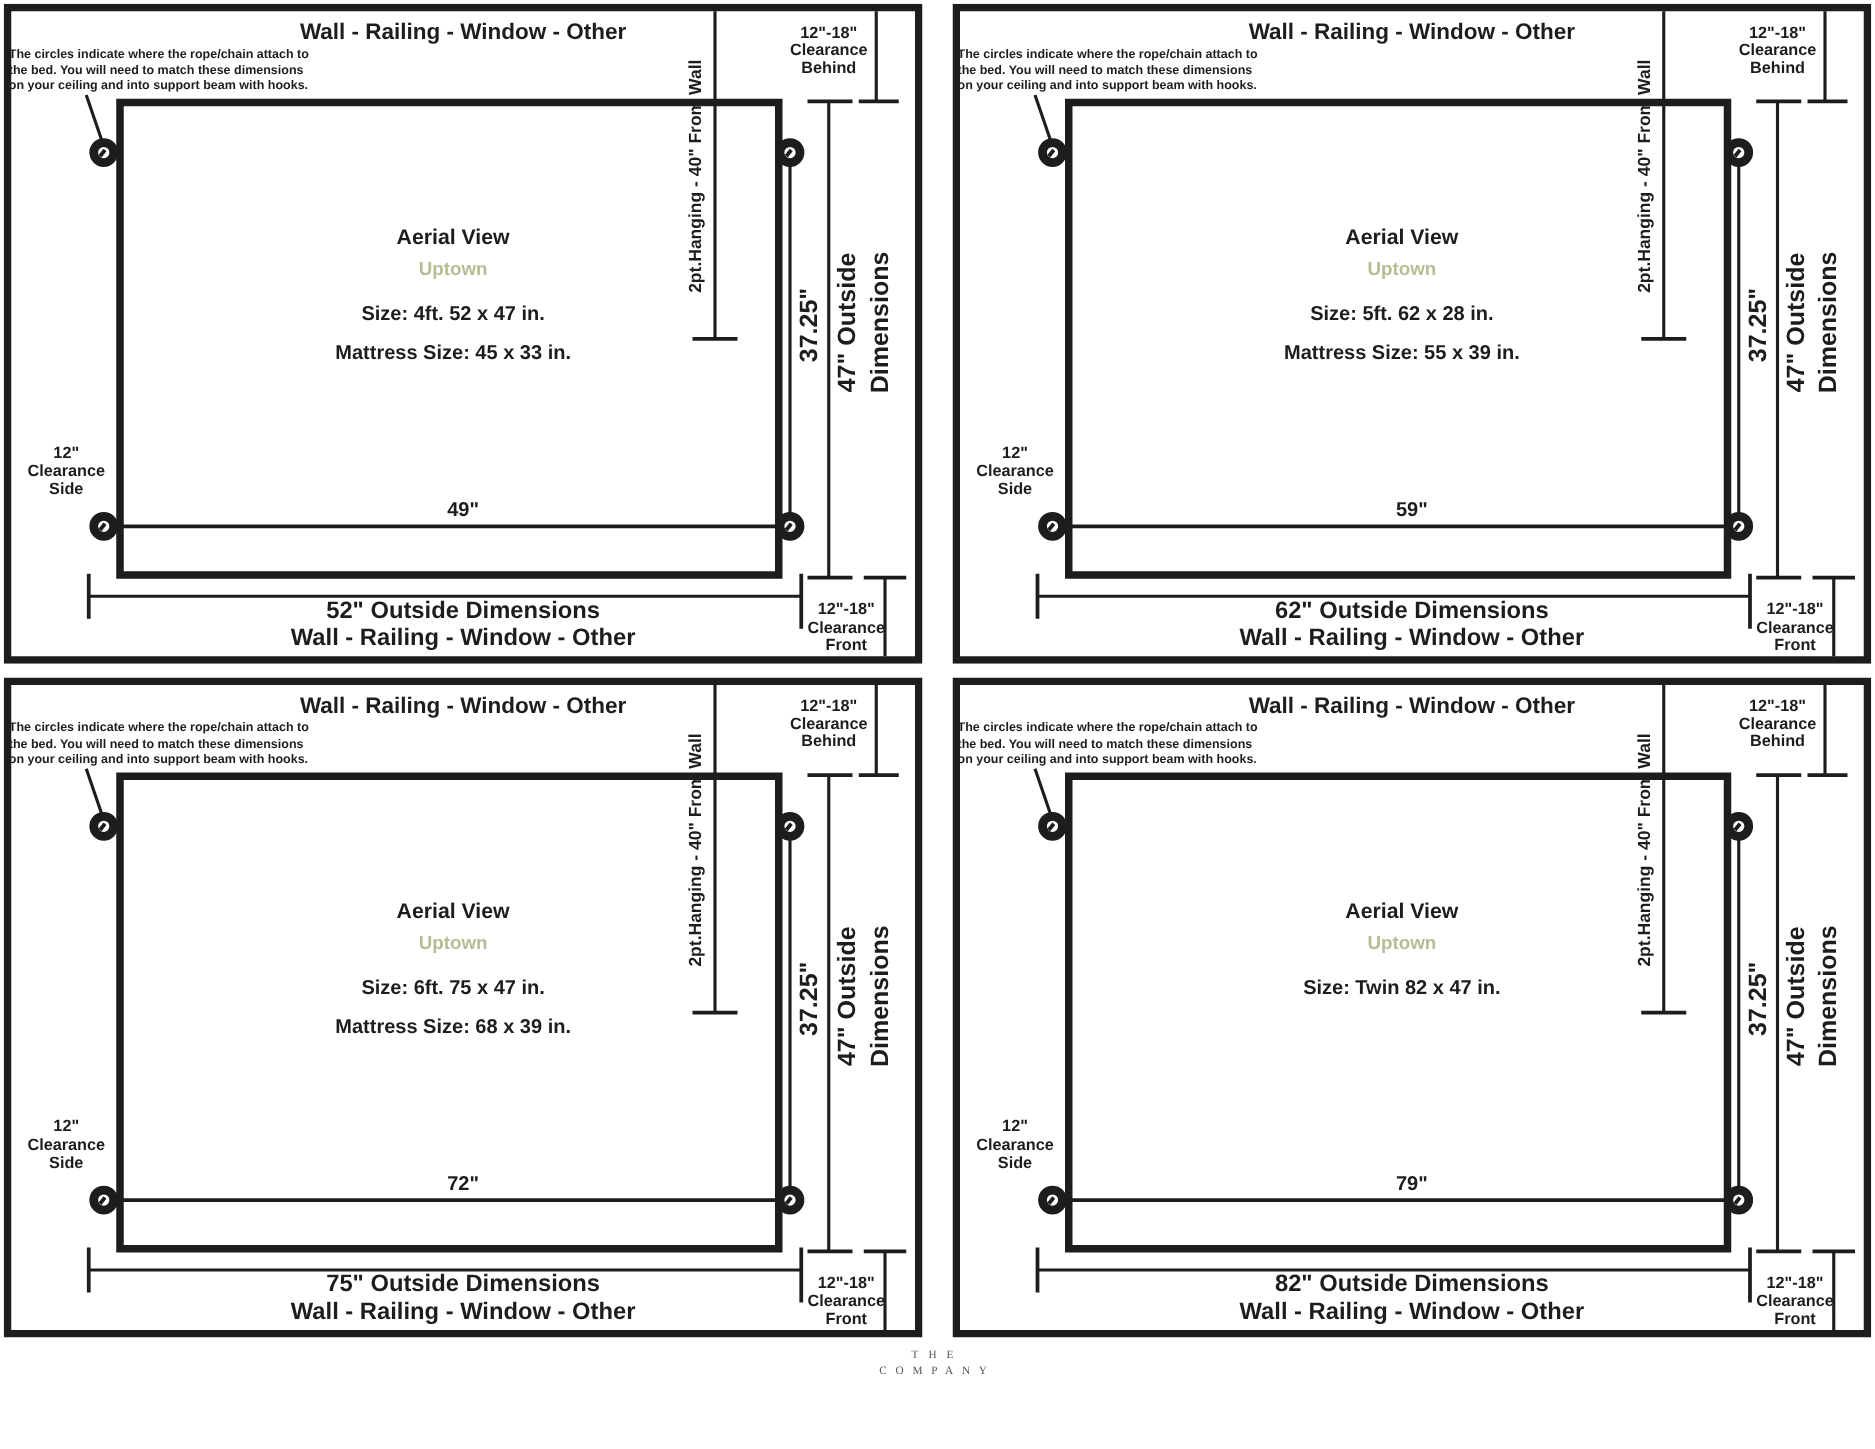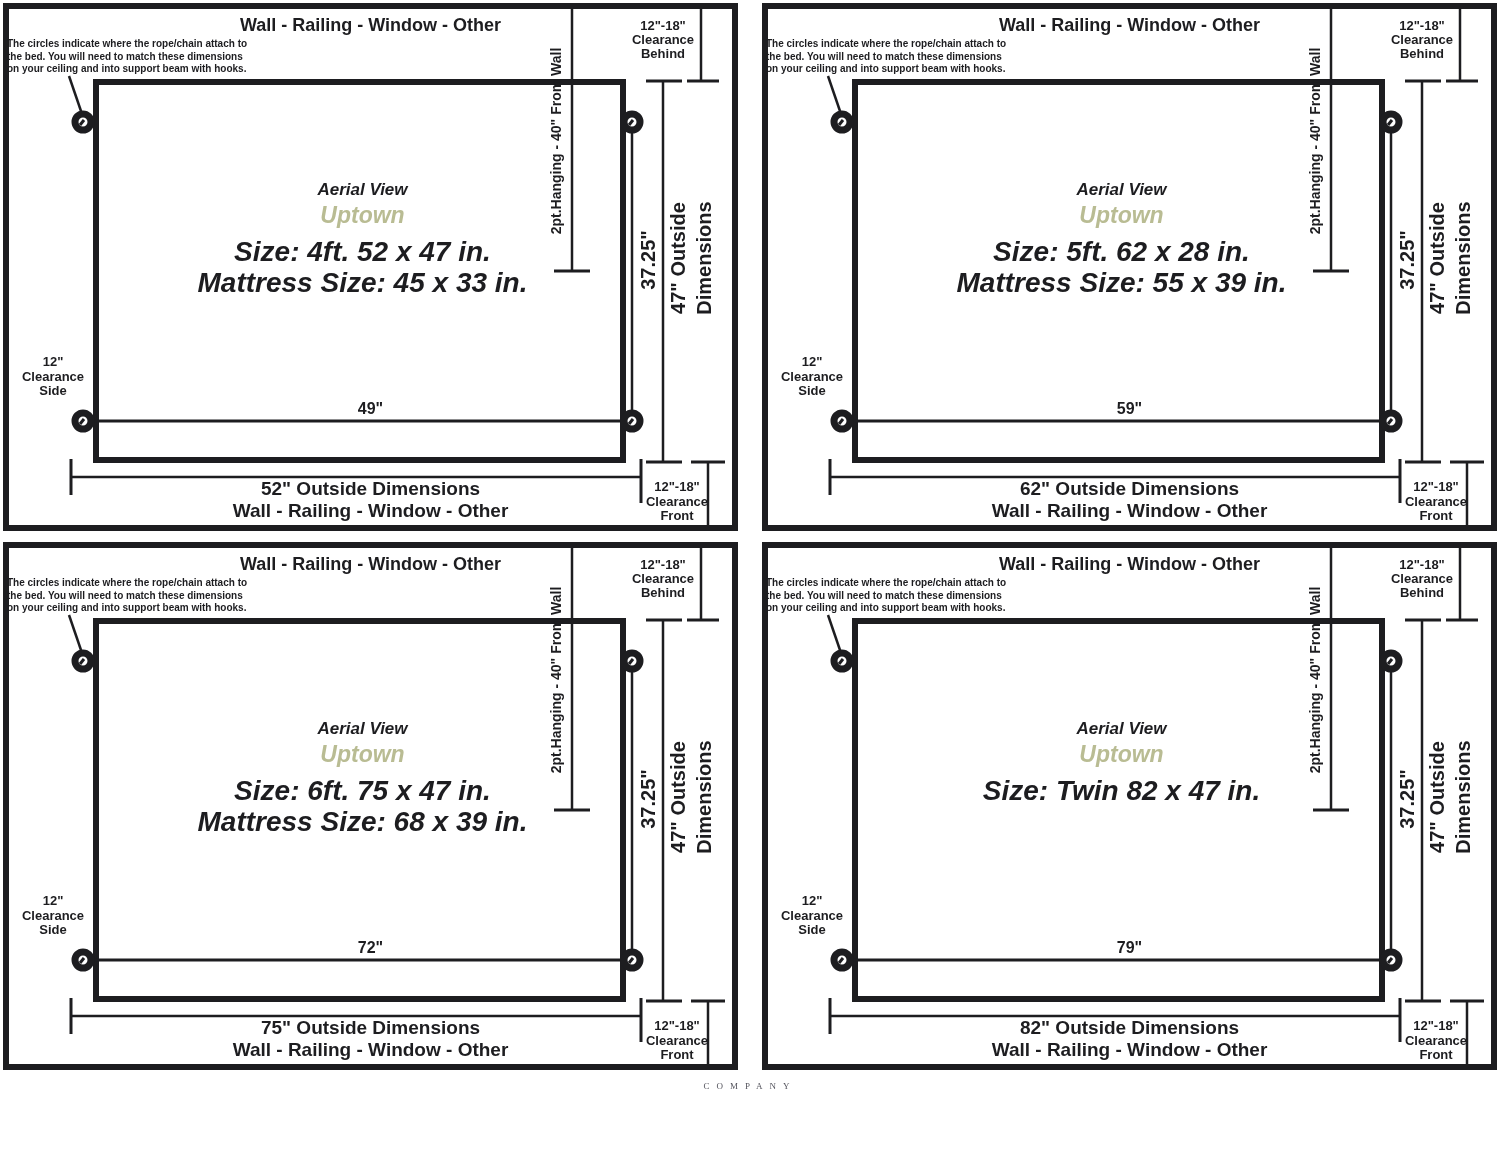"Aerial View" .center { font-style: italic -> none }
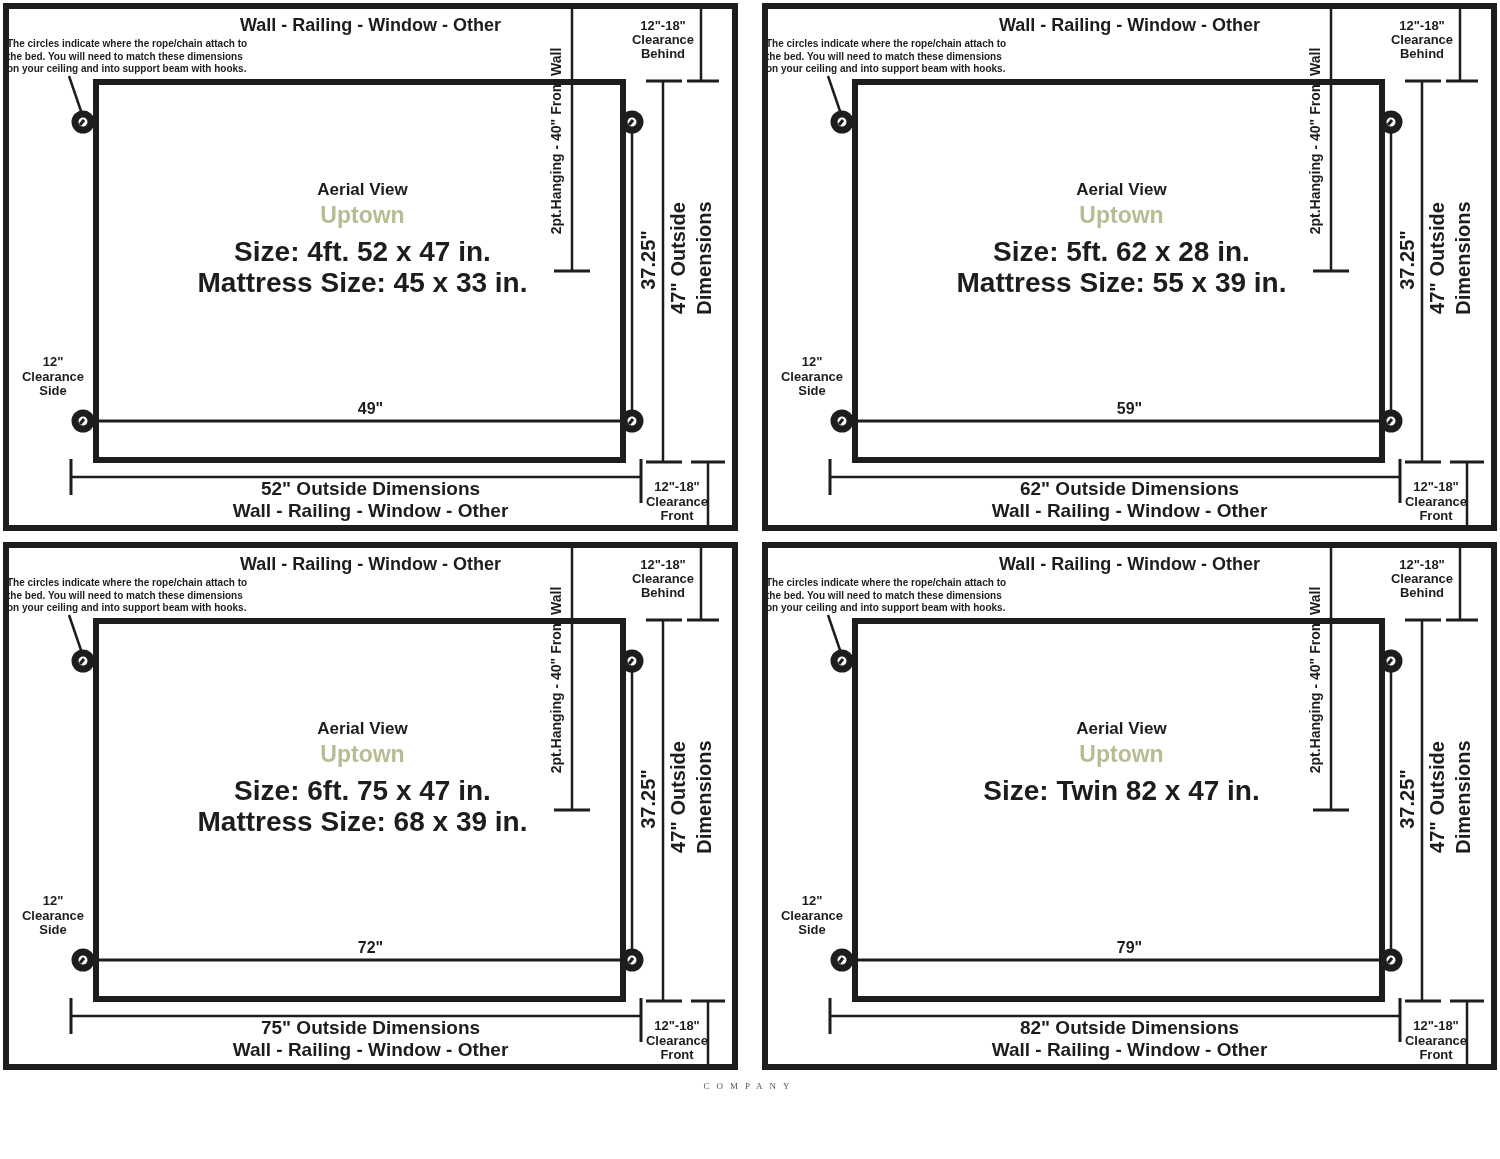"Uptown" .model { font-size: 23px -> 15px }
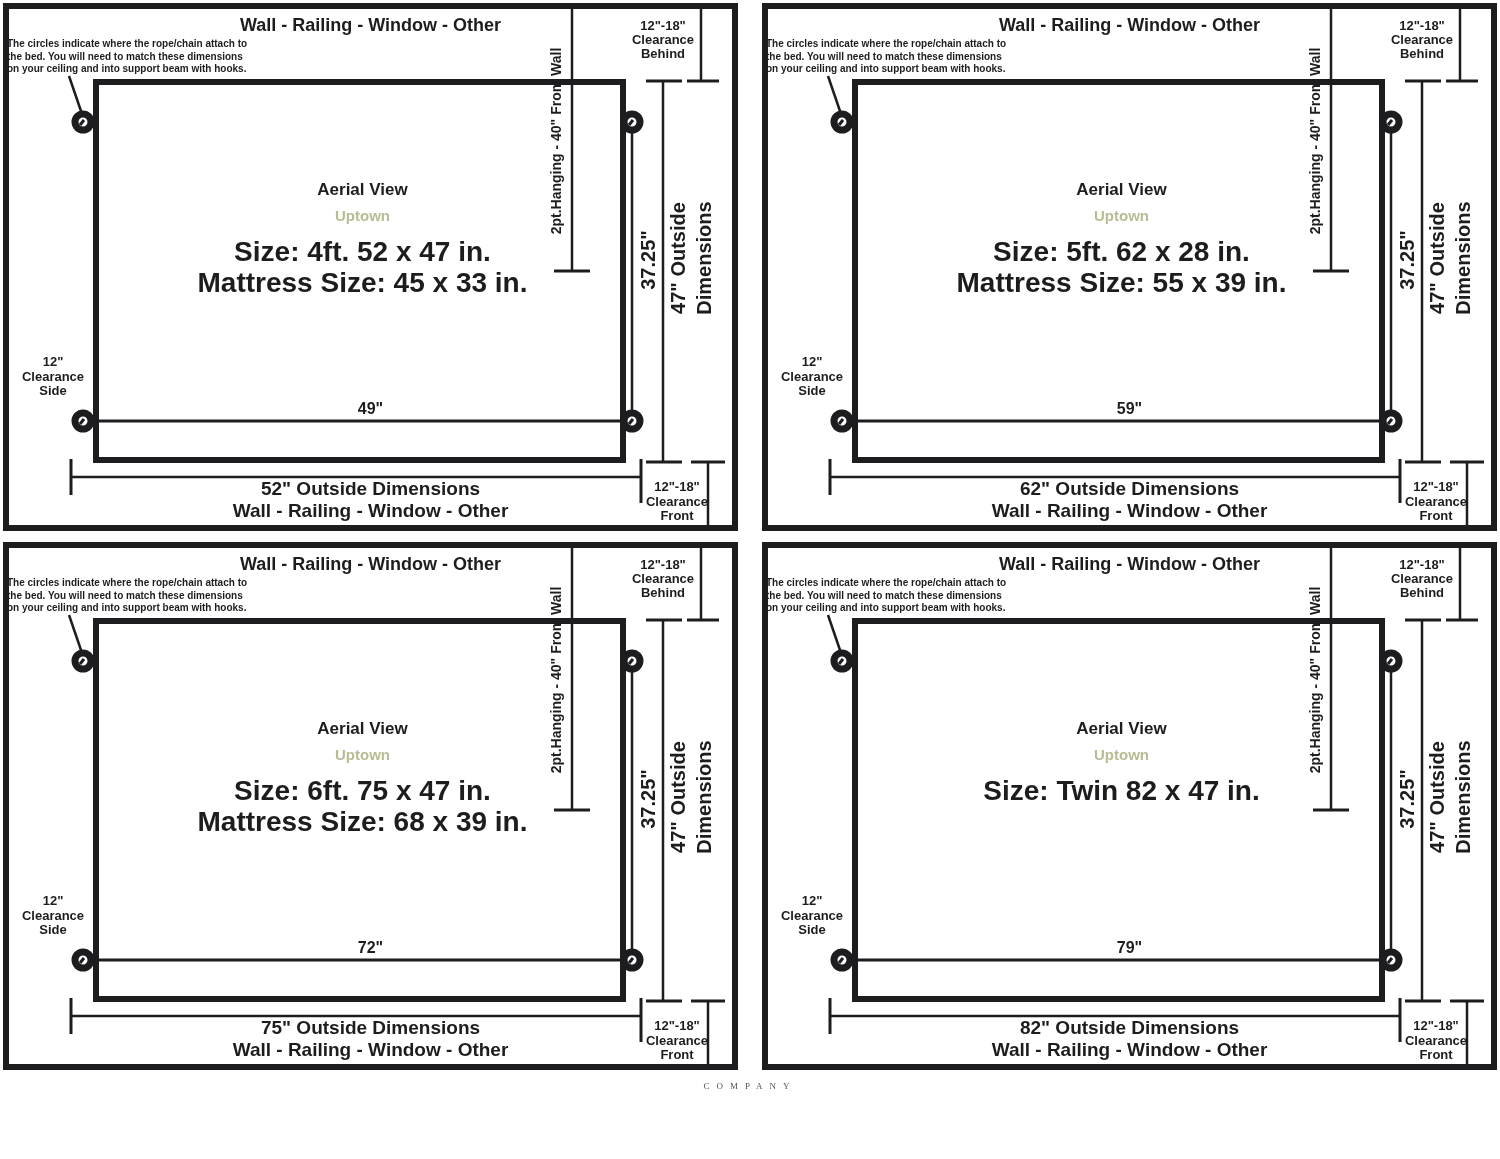"Size: 4ft. 52 x 47" .sizeline { font-size: 28px -> 16px }
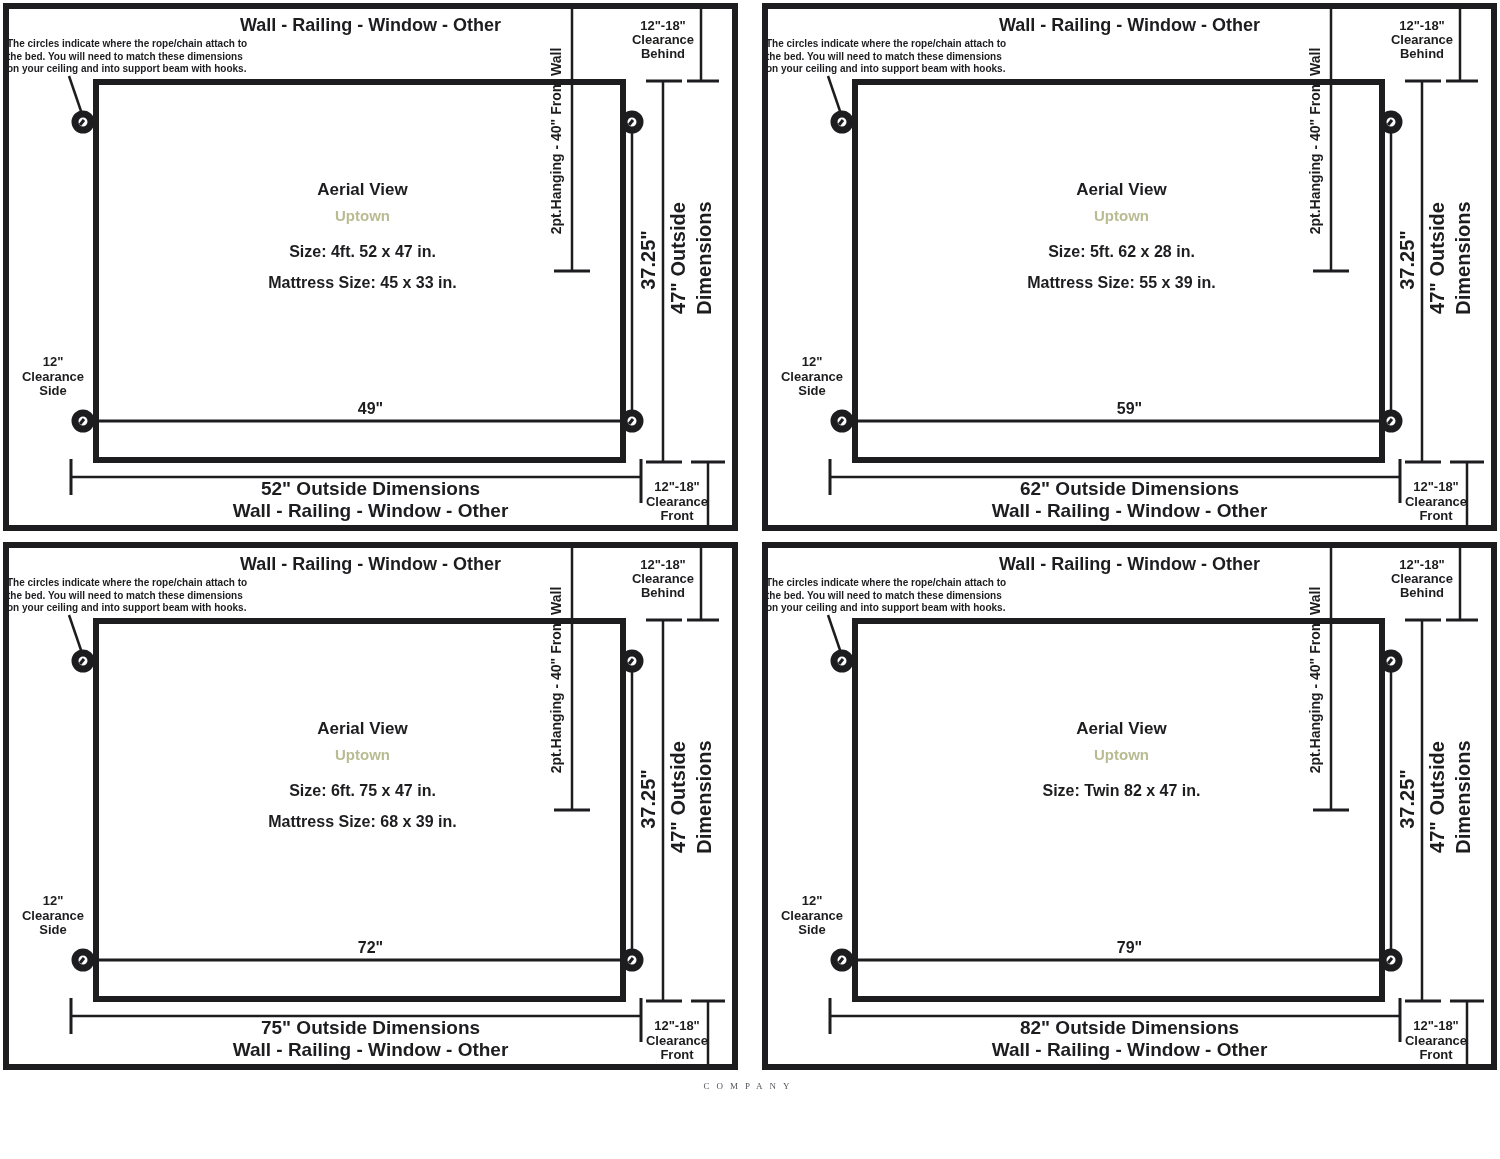"THE" div.logo-the { html: none -> <div>THE</div> }
